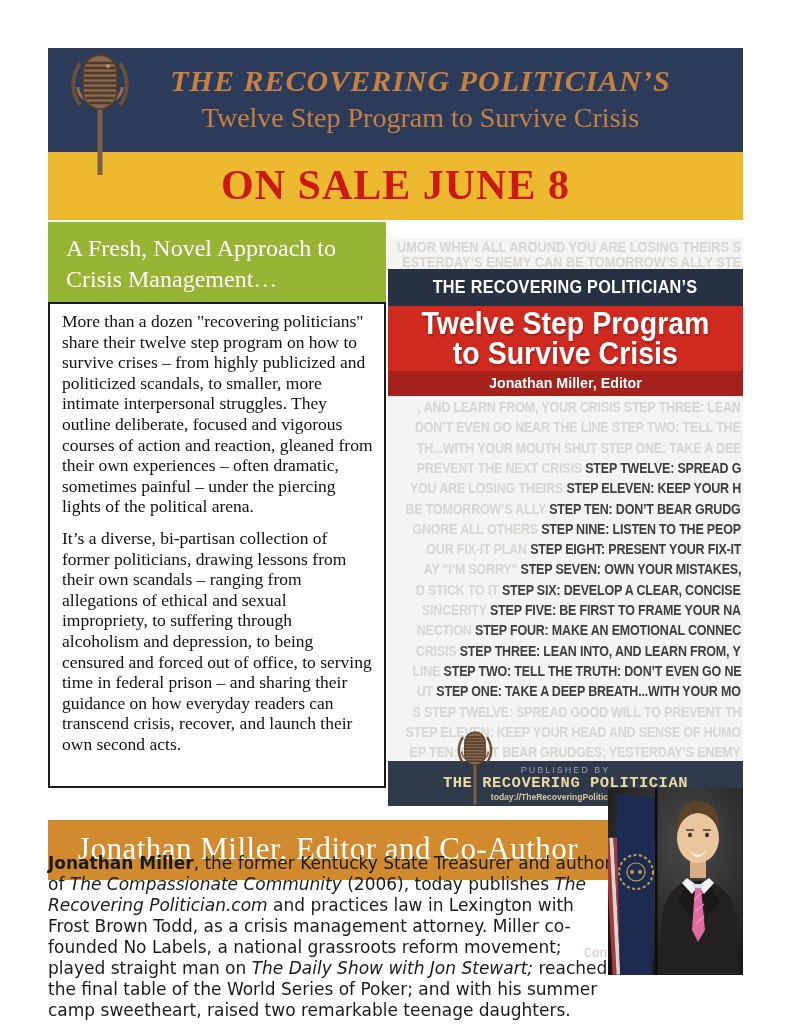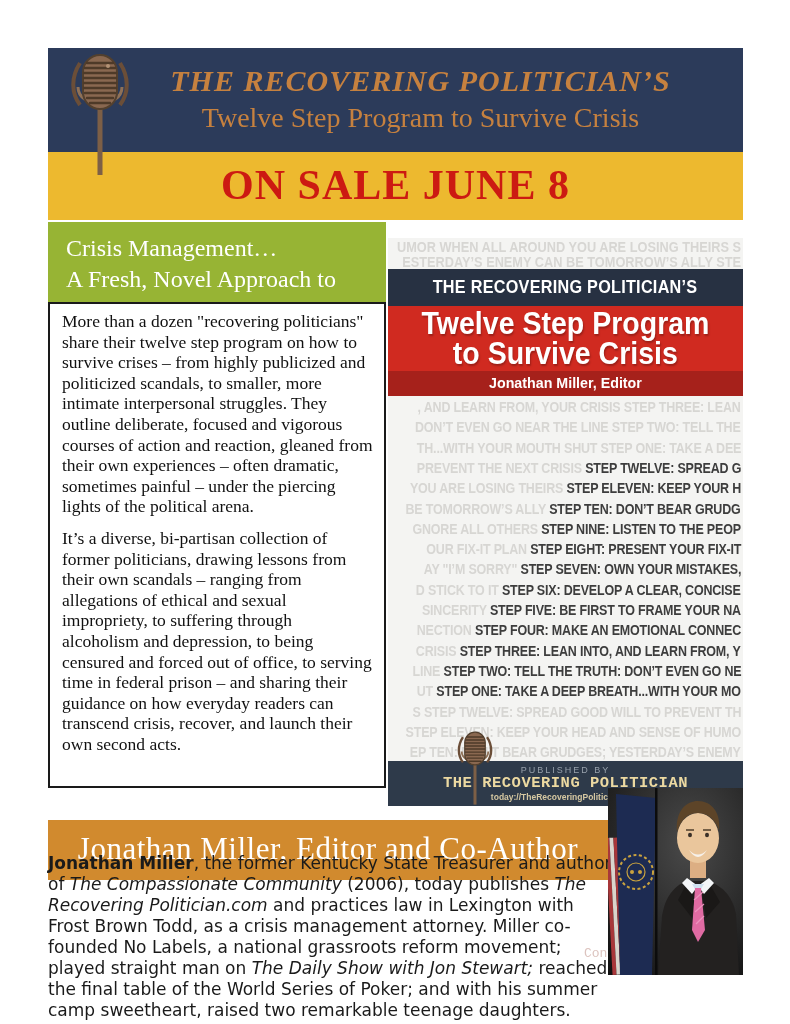"Crisis Management…" div.gl { order: before "A Fresh, Novel Approach to" -> after "A Fresh, Novel Approach to" }
